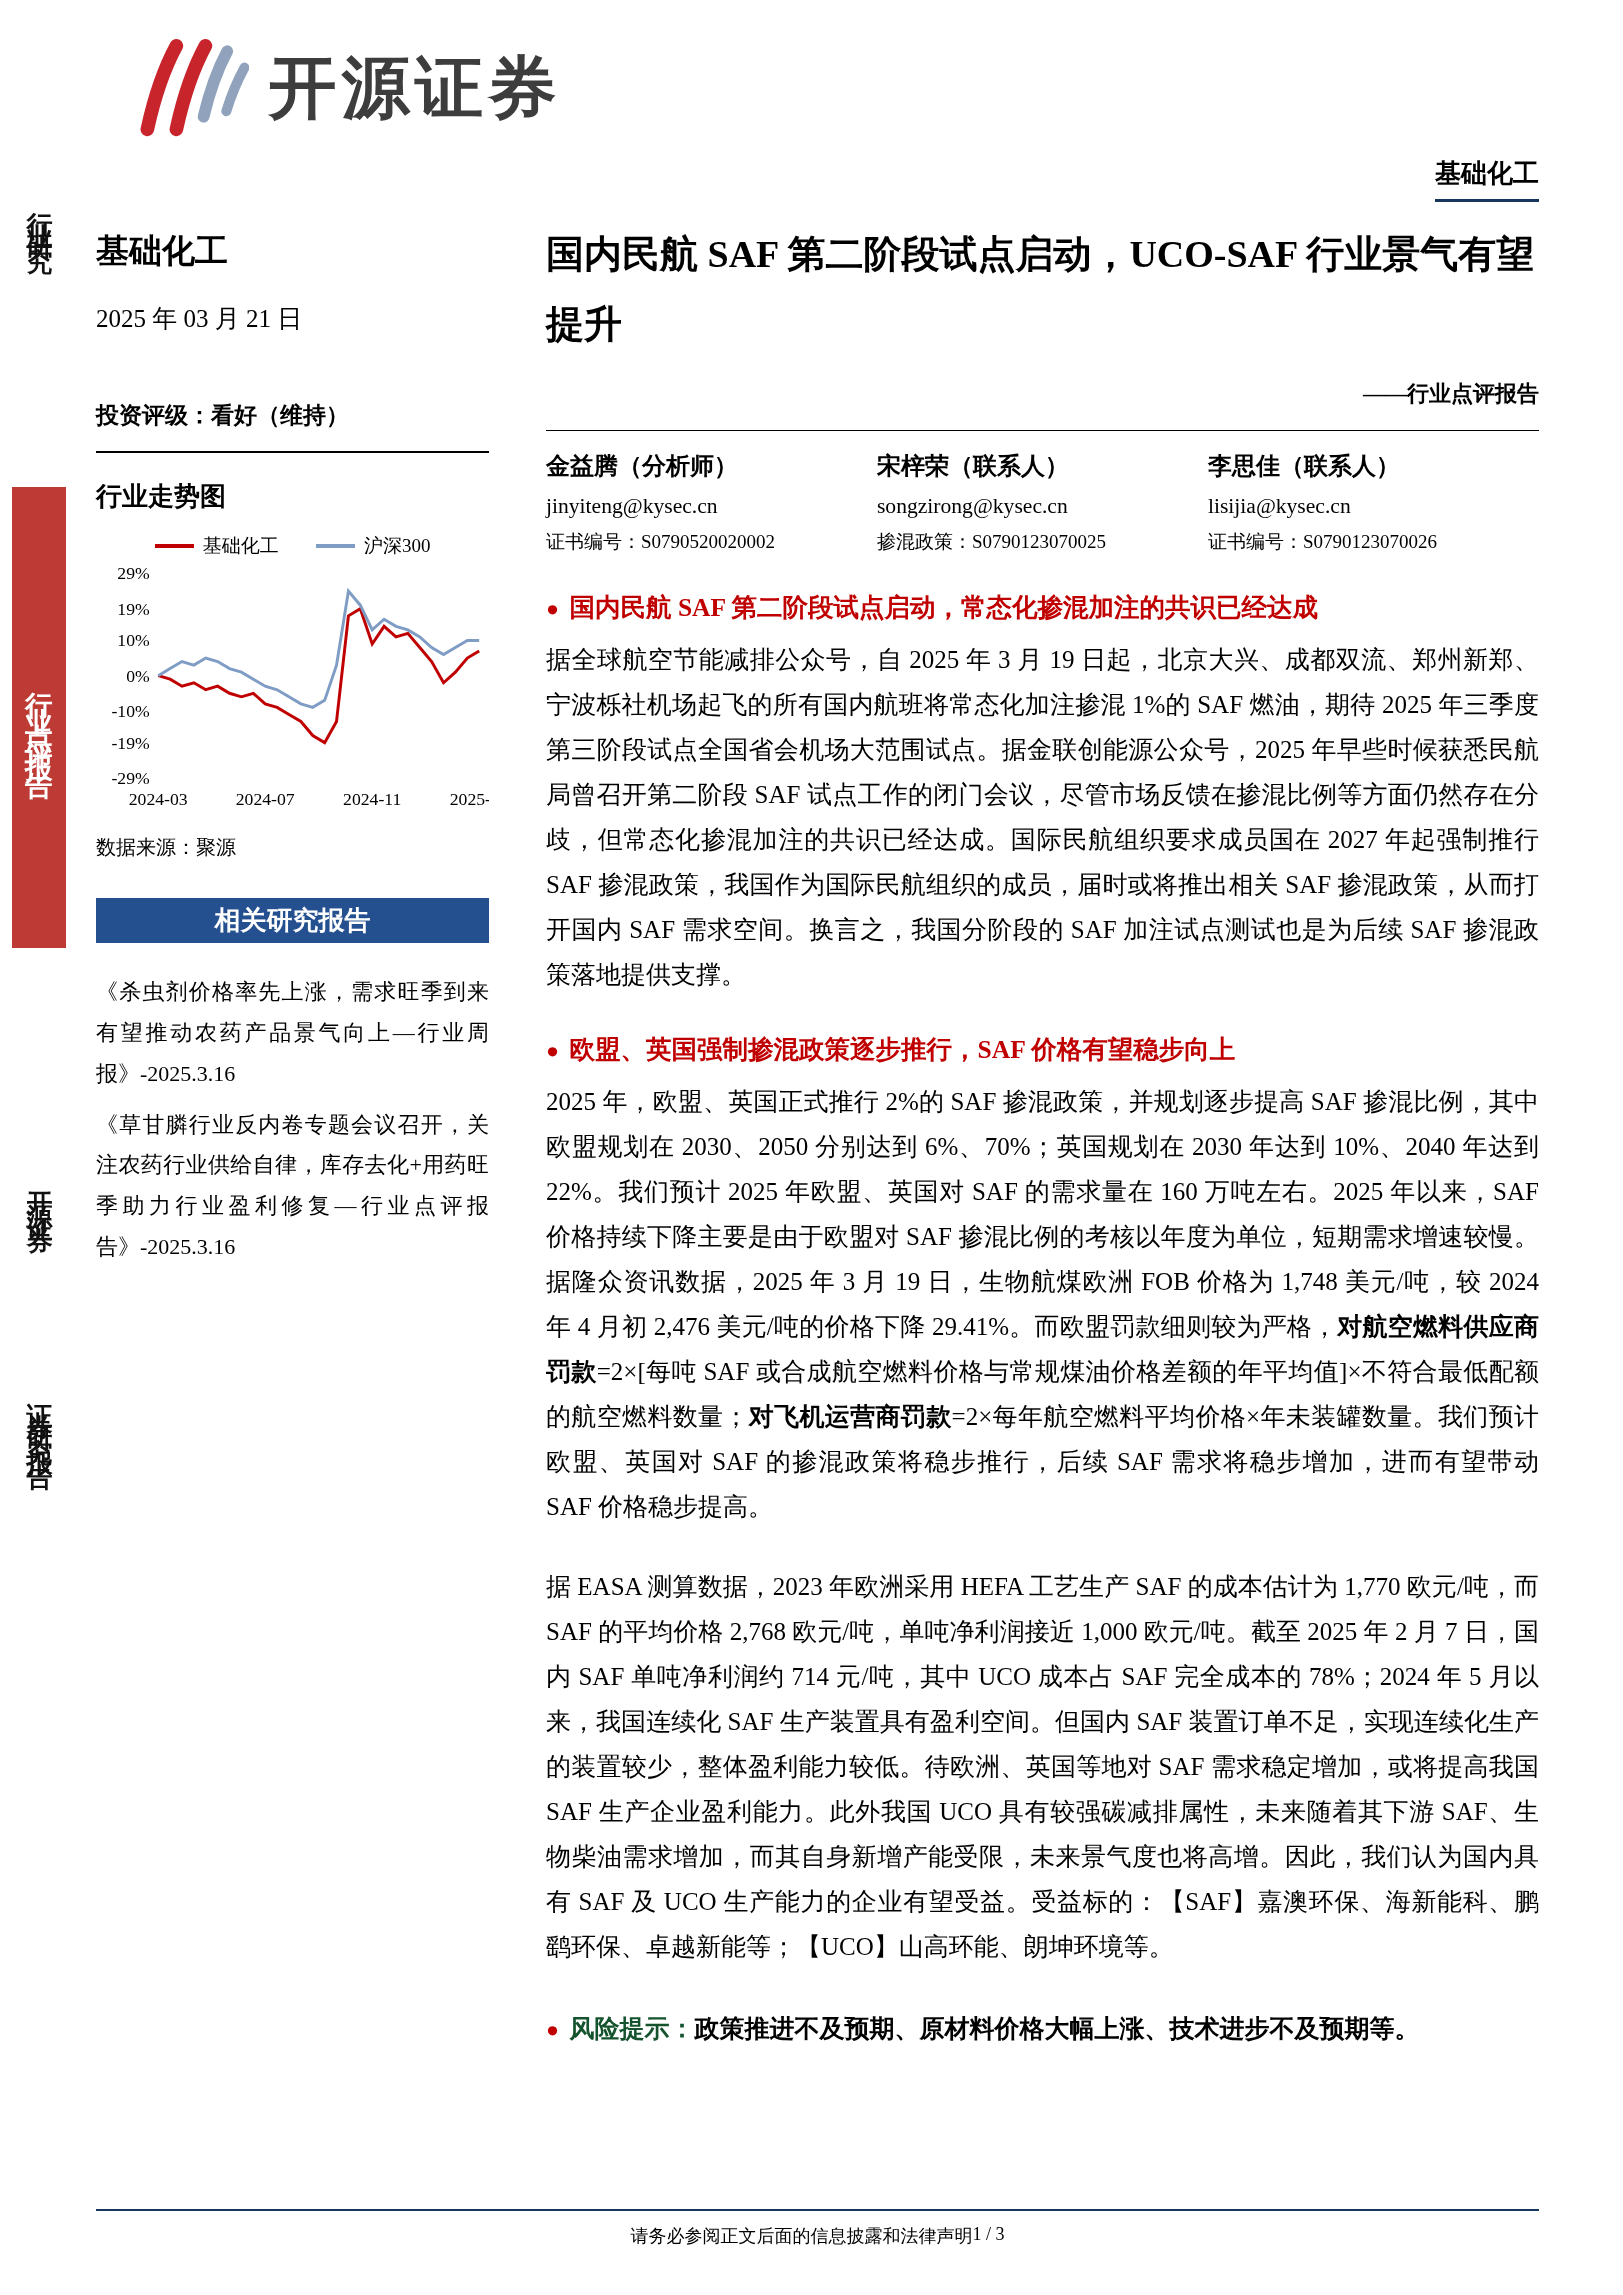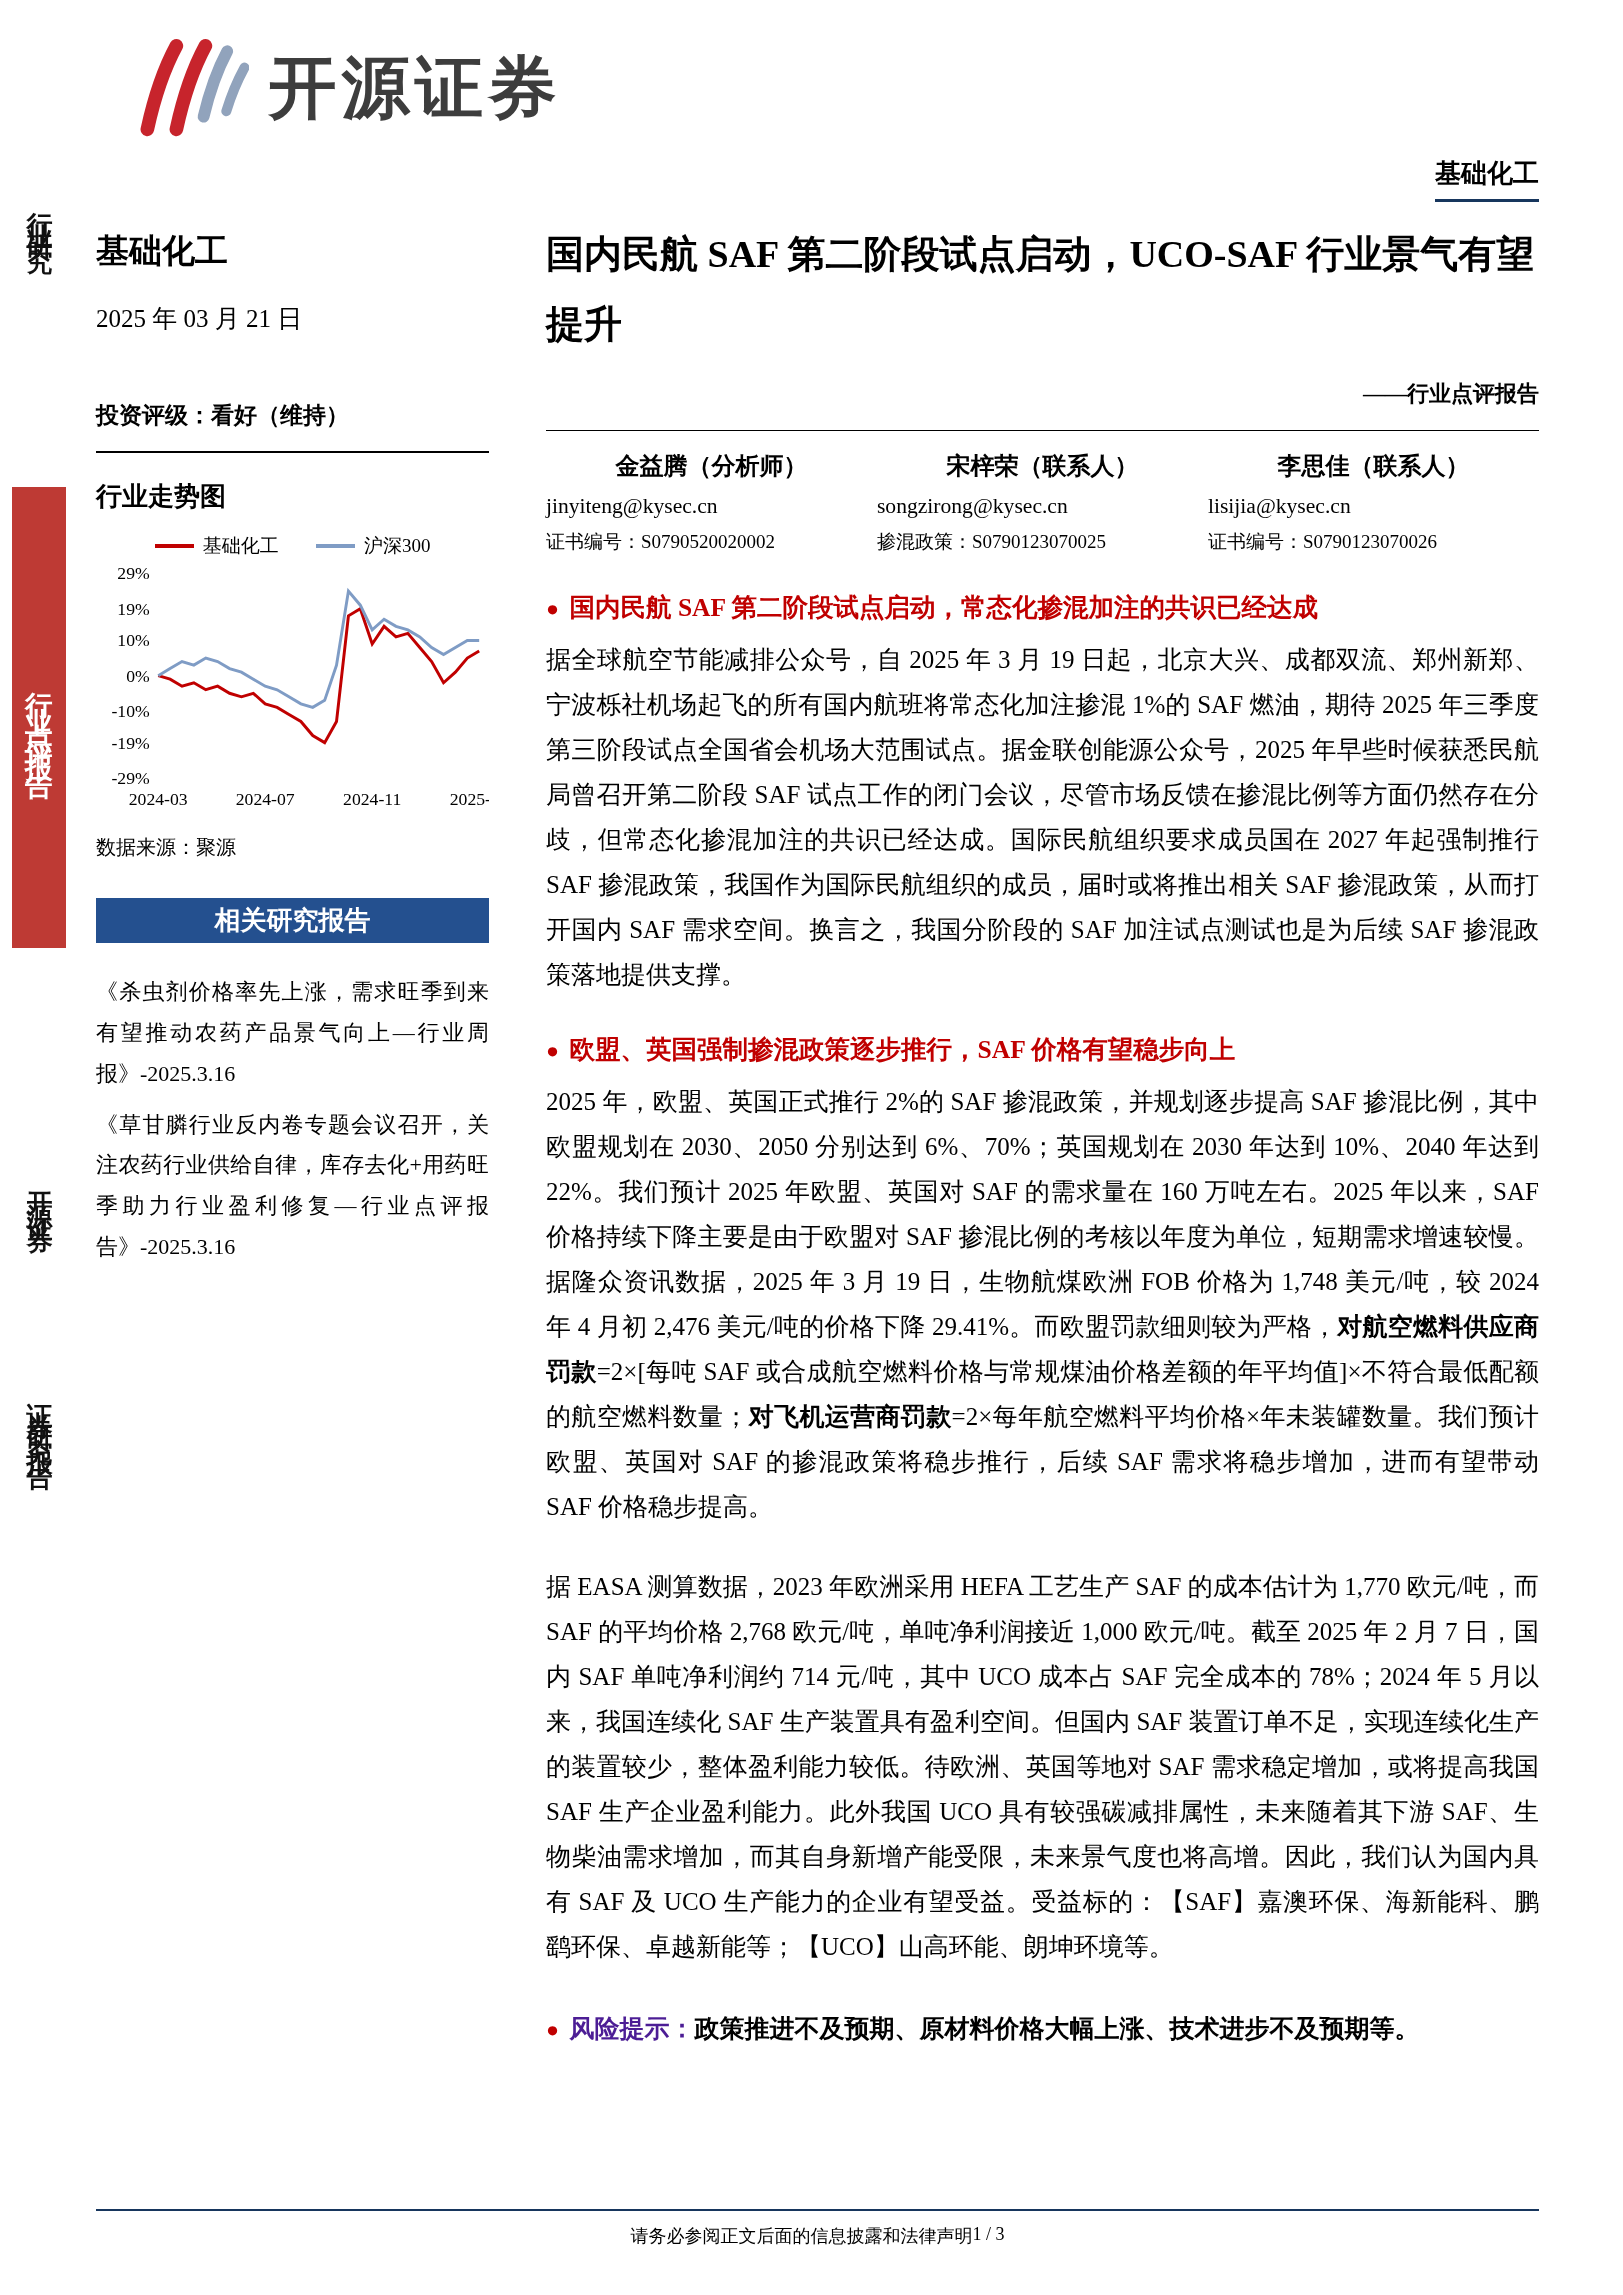"金益腾（分析师）" .a-name { text-align: center -> none }
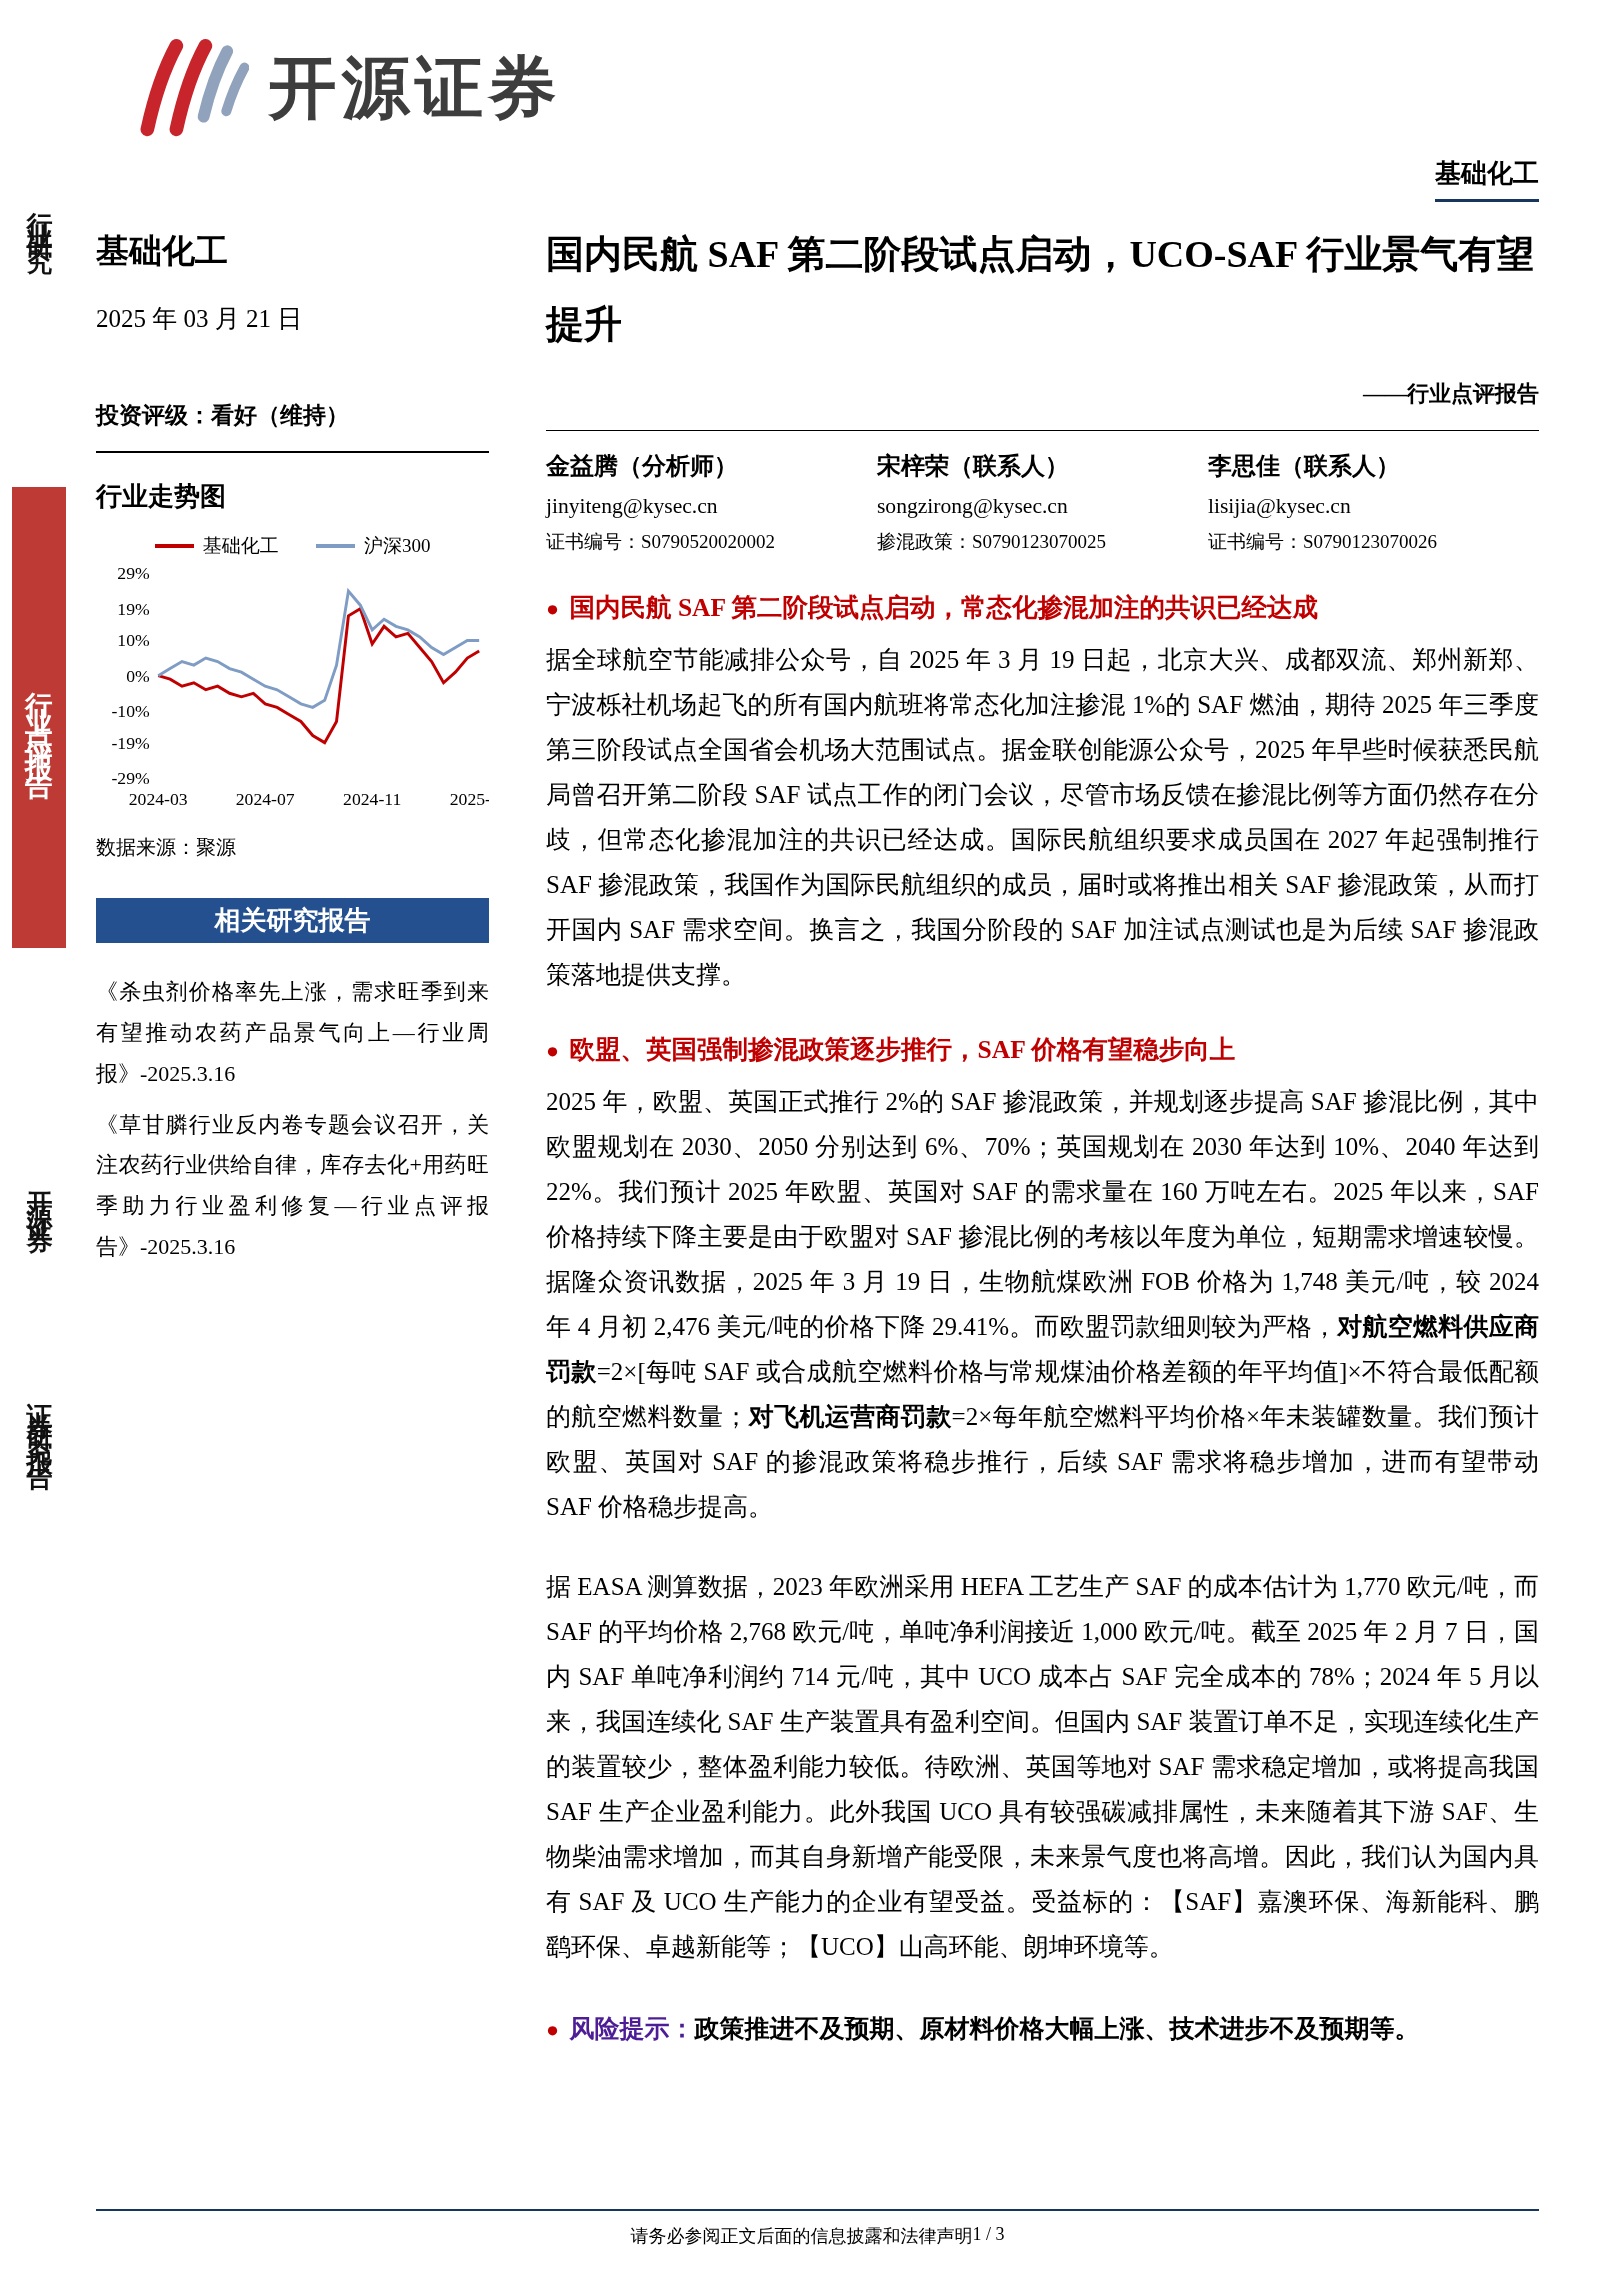"风险提示：" .risk-label { color: #4c1d95 -> #14532d }
